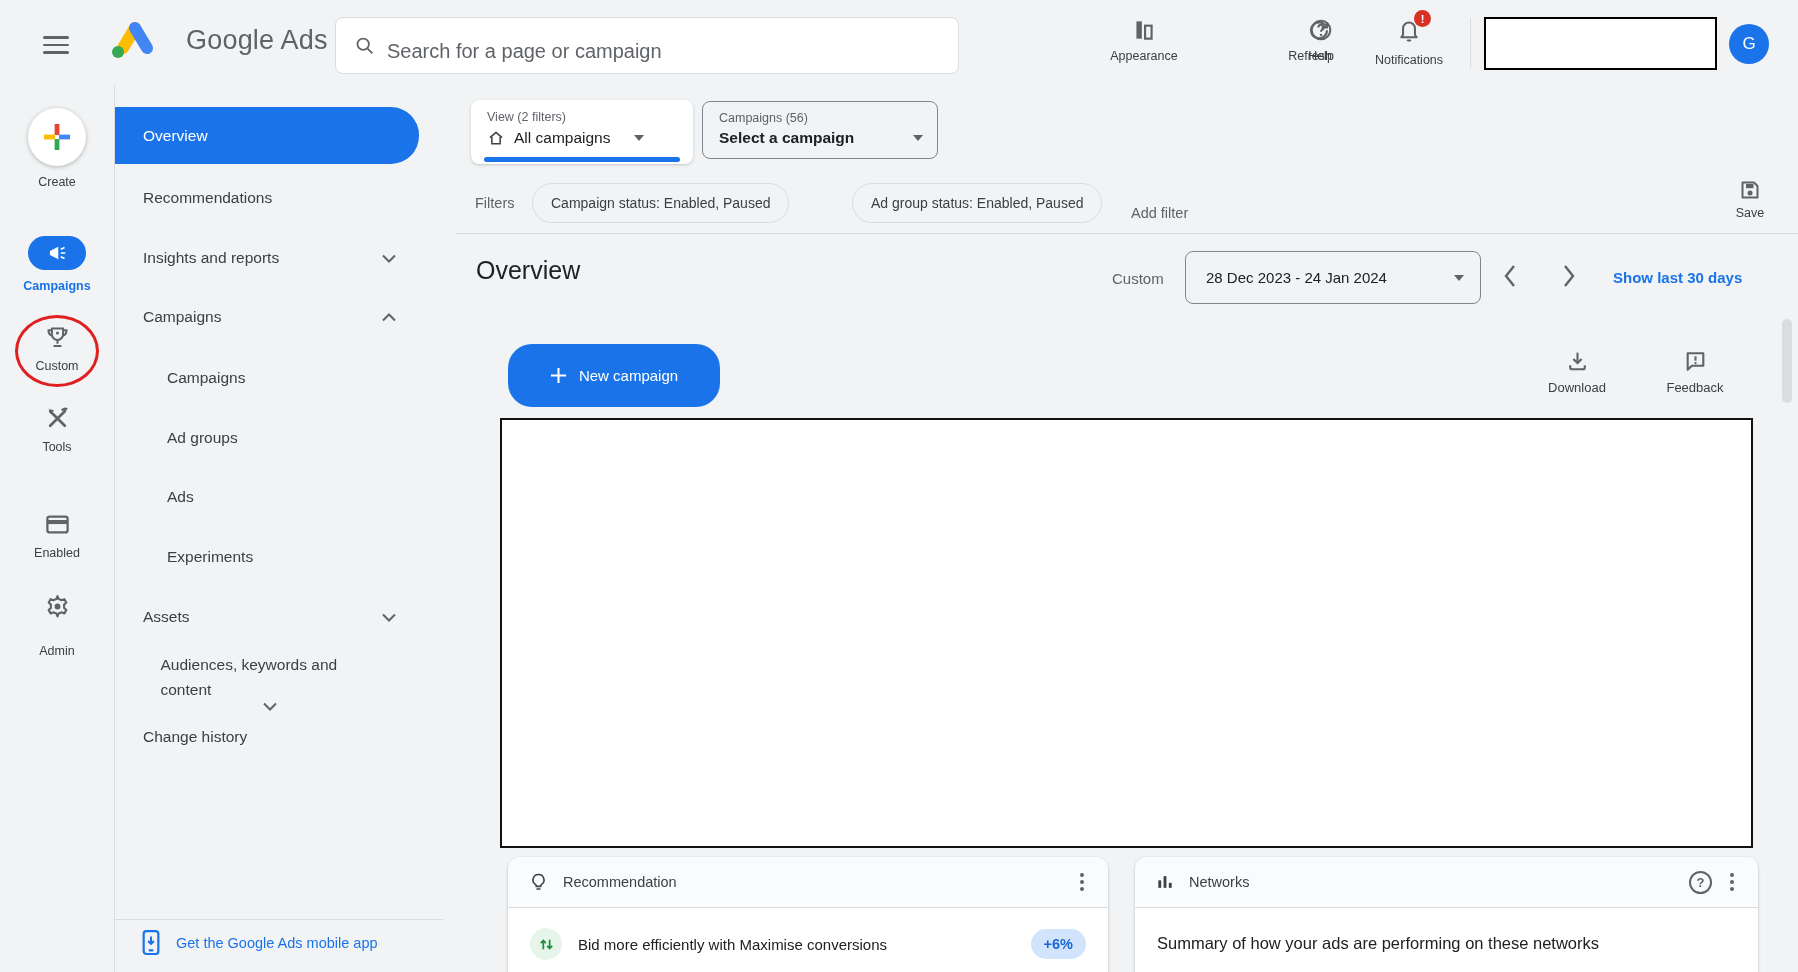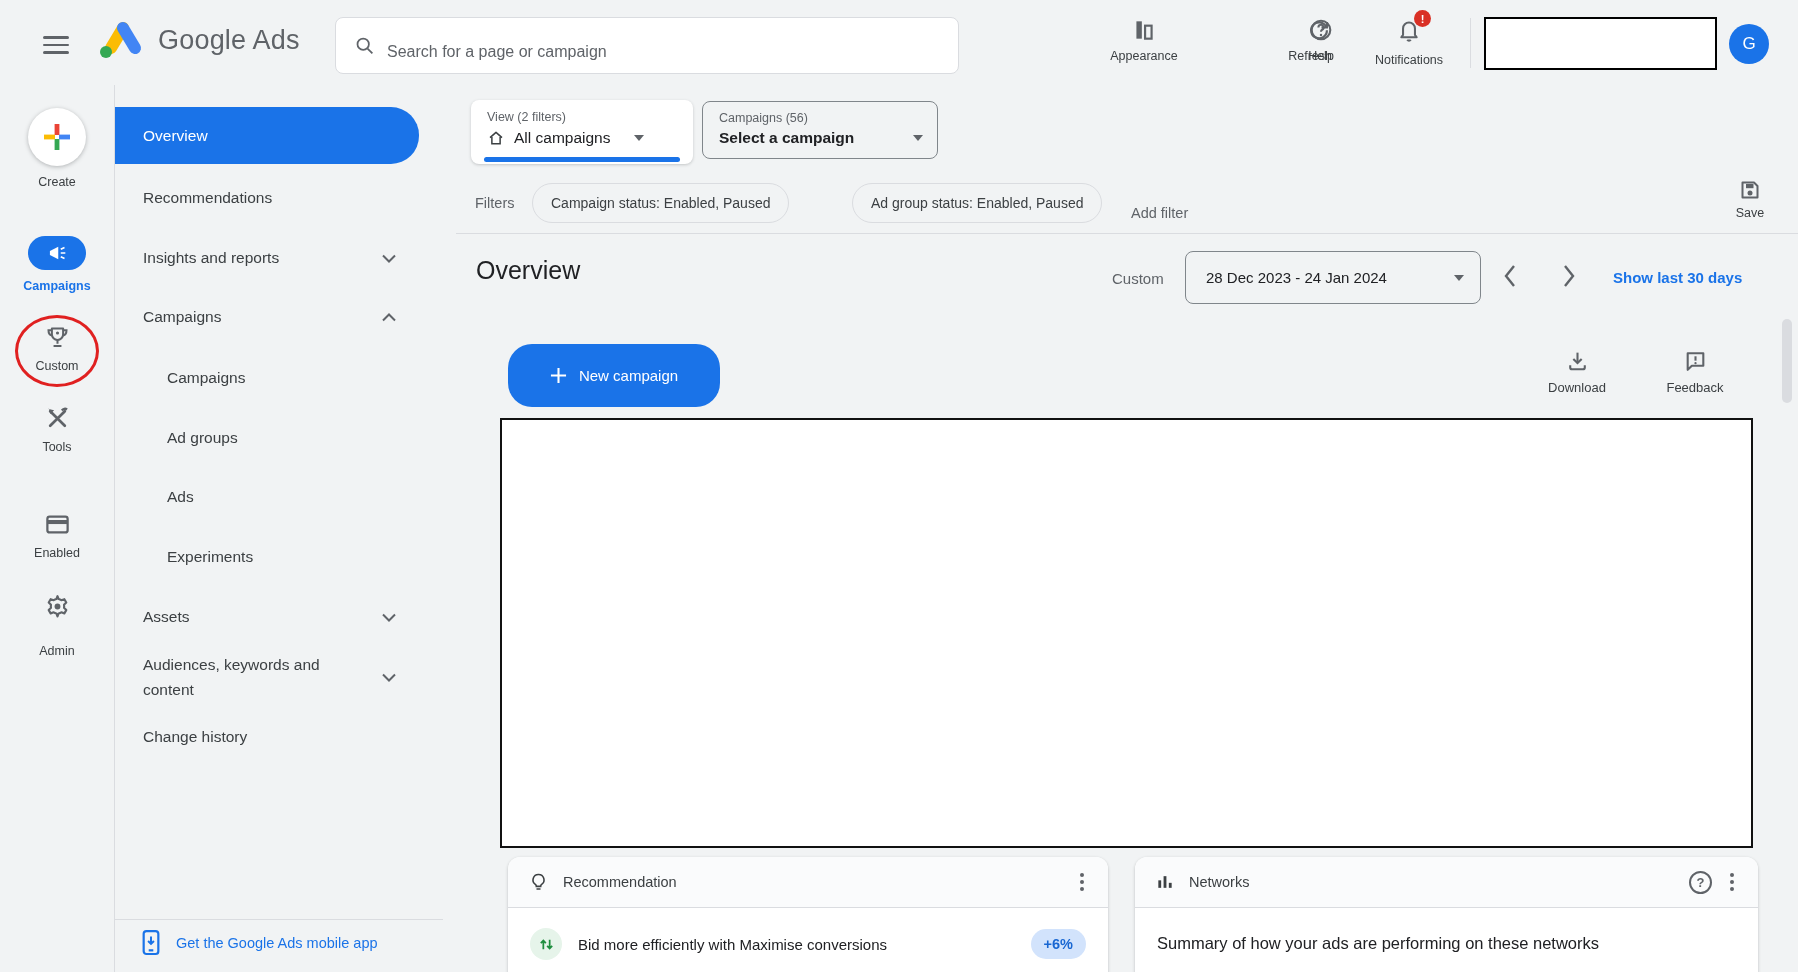"Google Ads" div.abs { gap: 14px -> 30px; left: 96px -> 108px }
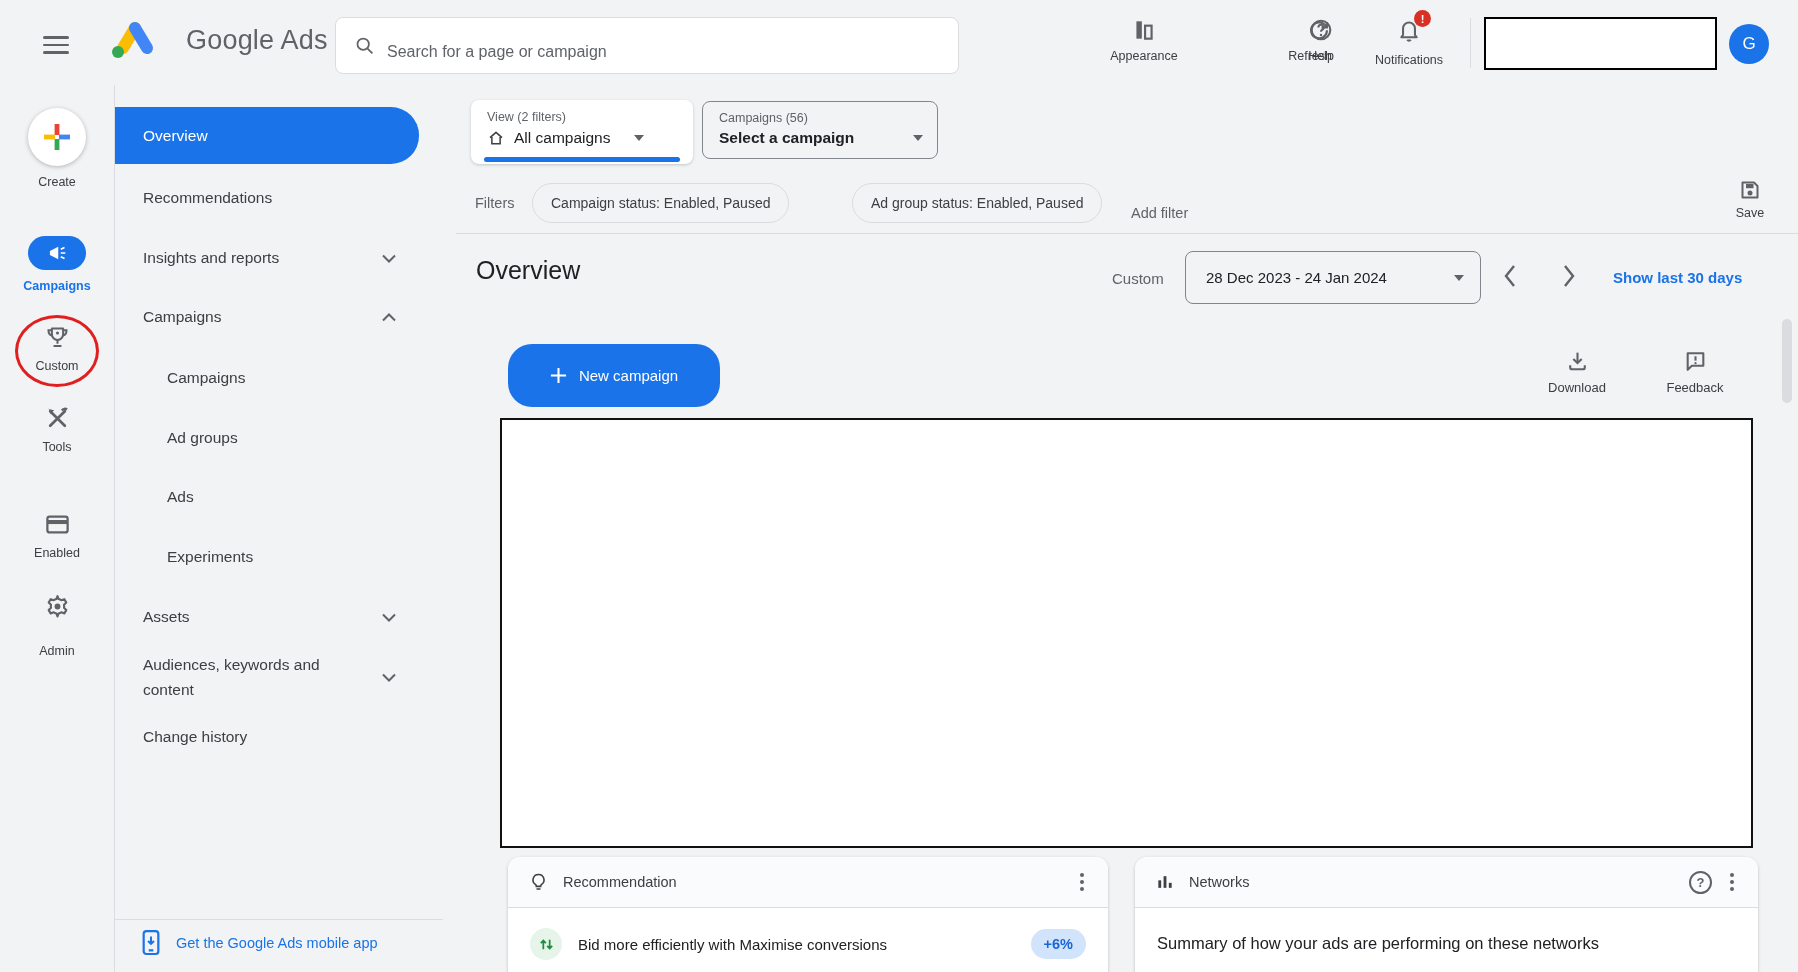"Search for a page or" .searchbox input { font-size: 16px -> 20px }
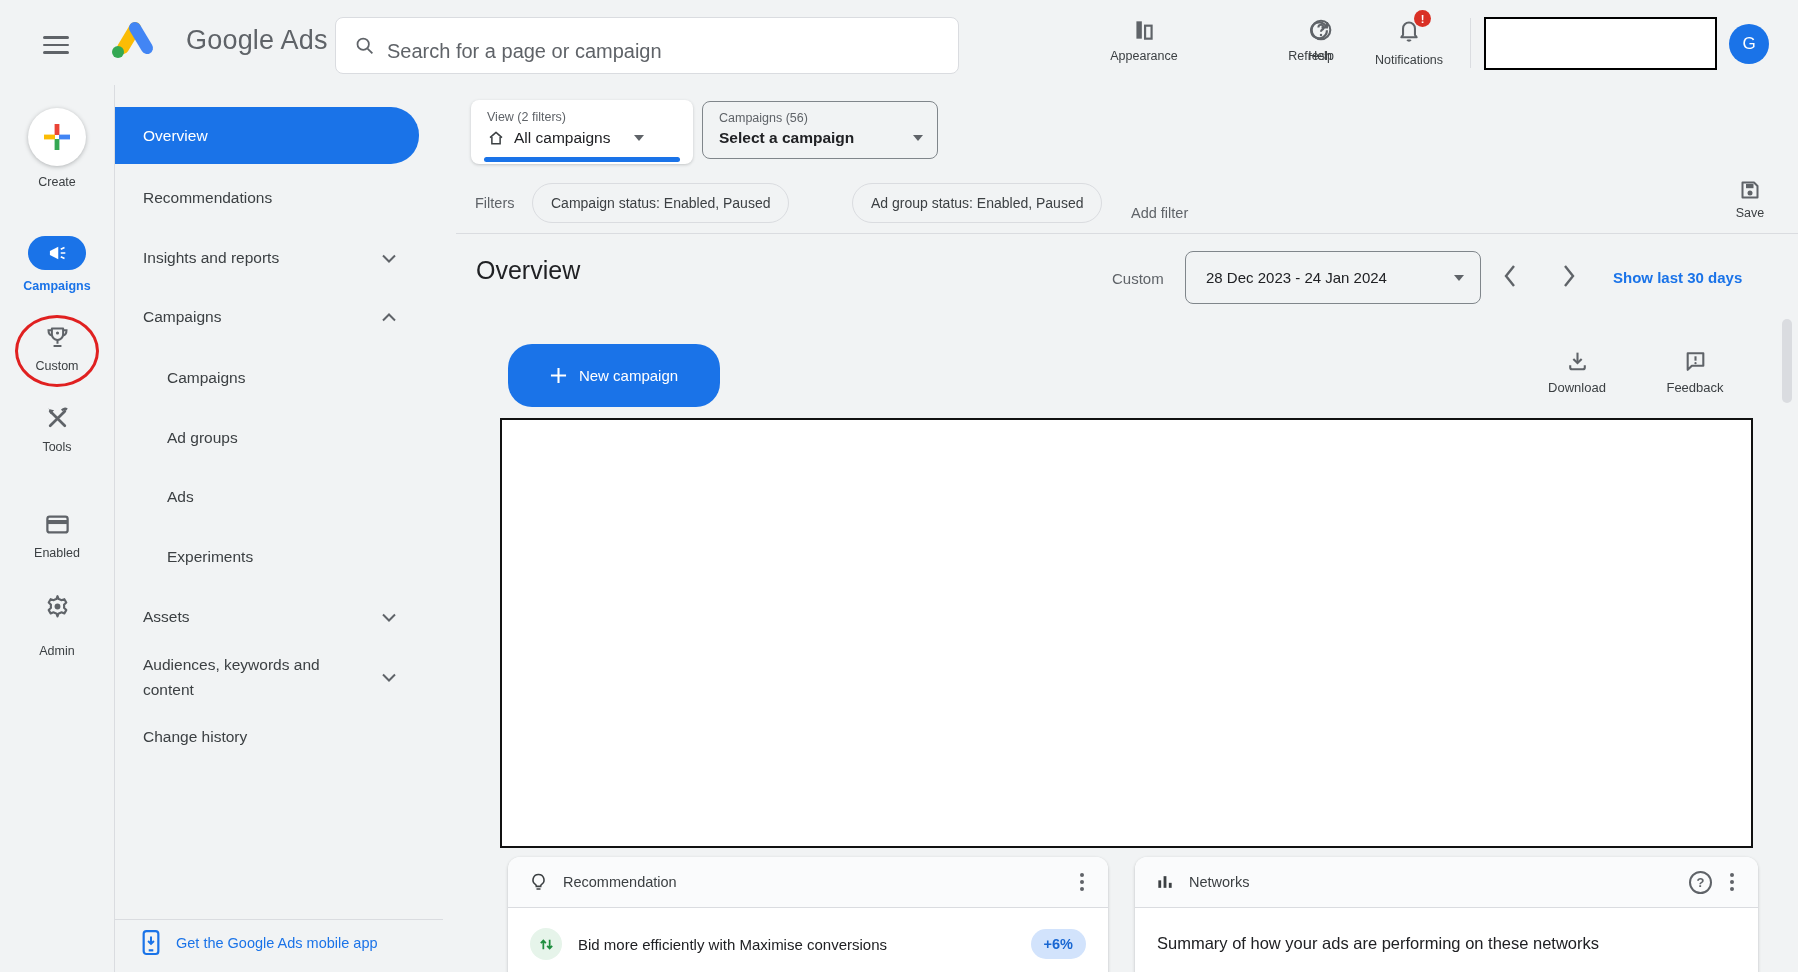"Audiences, keywords and content" div.abs { flex-direction: none -> column }
